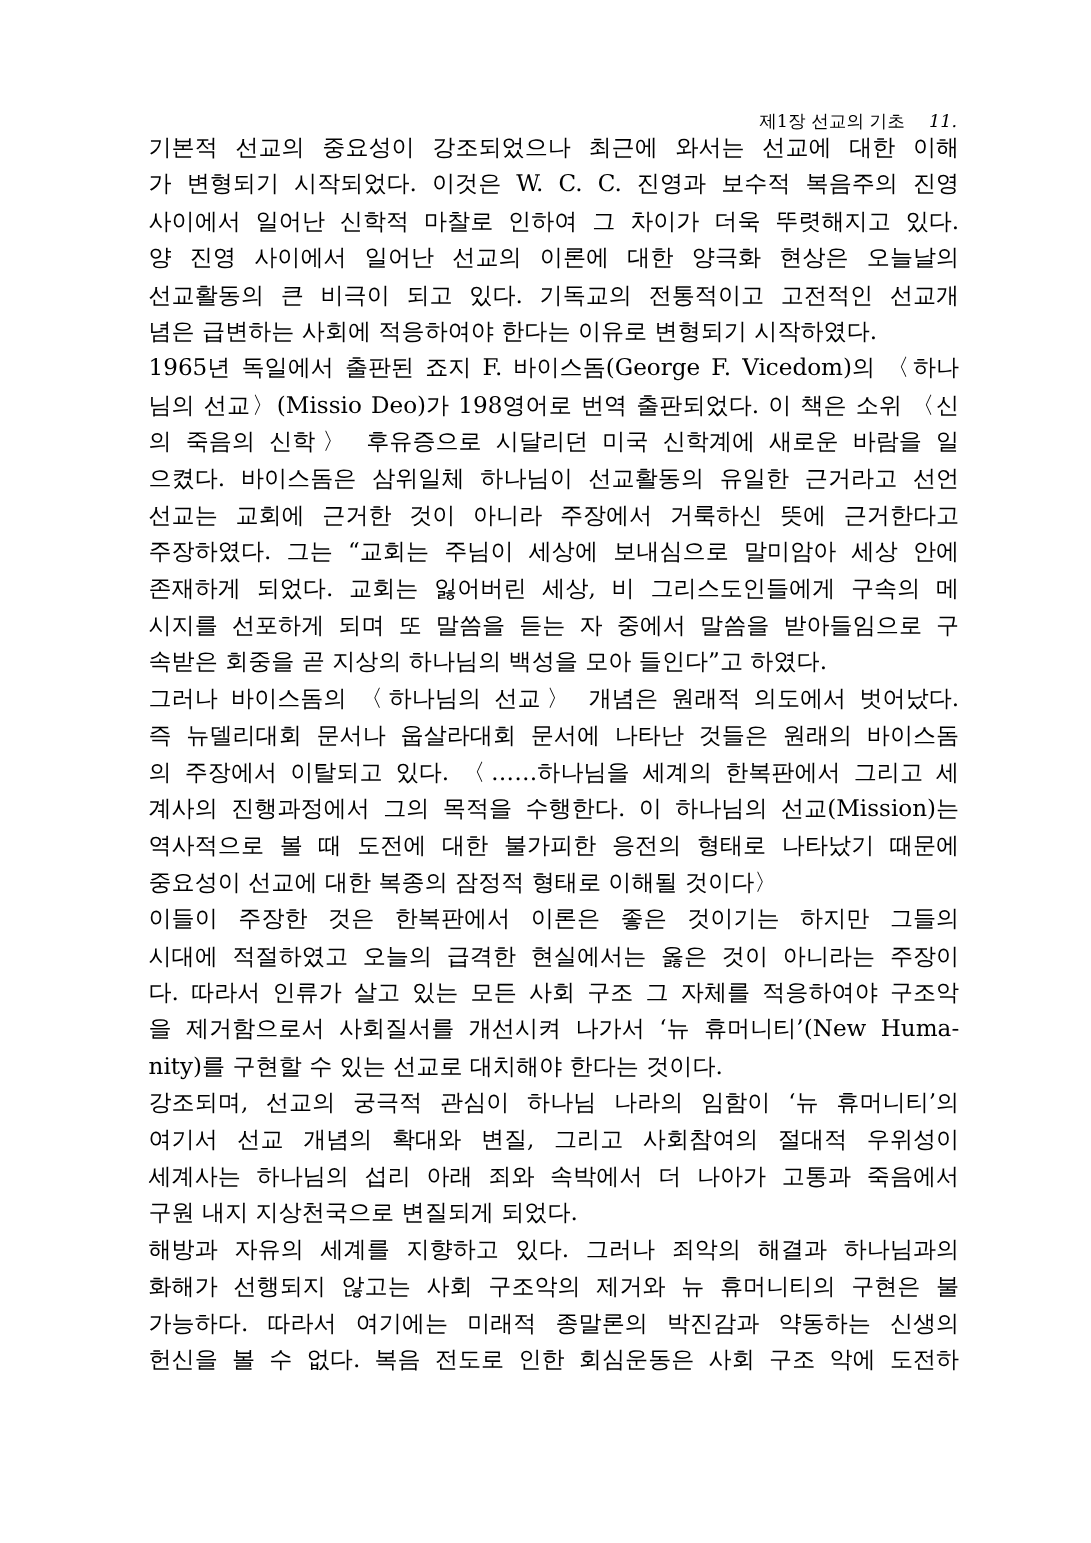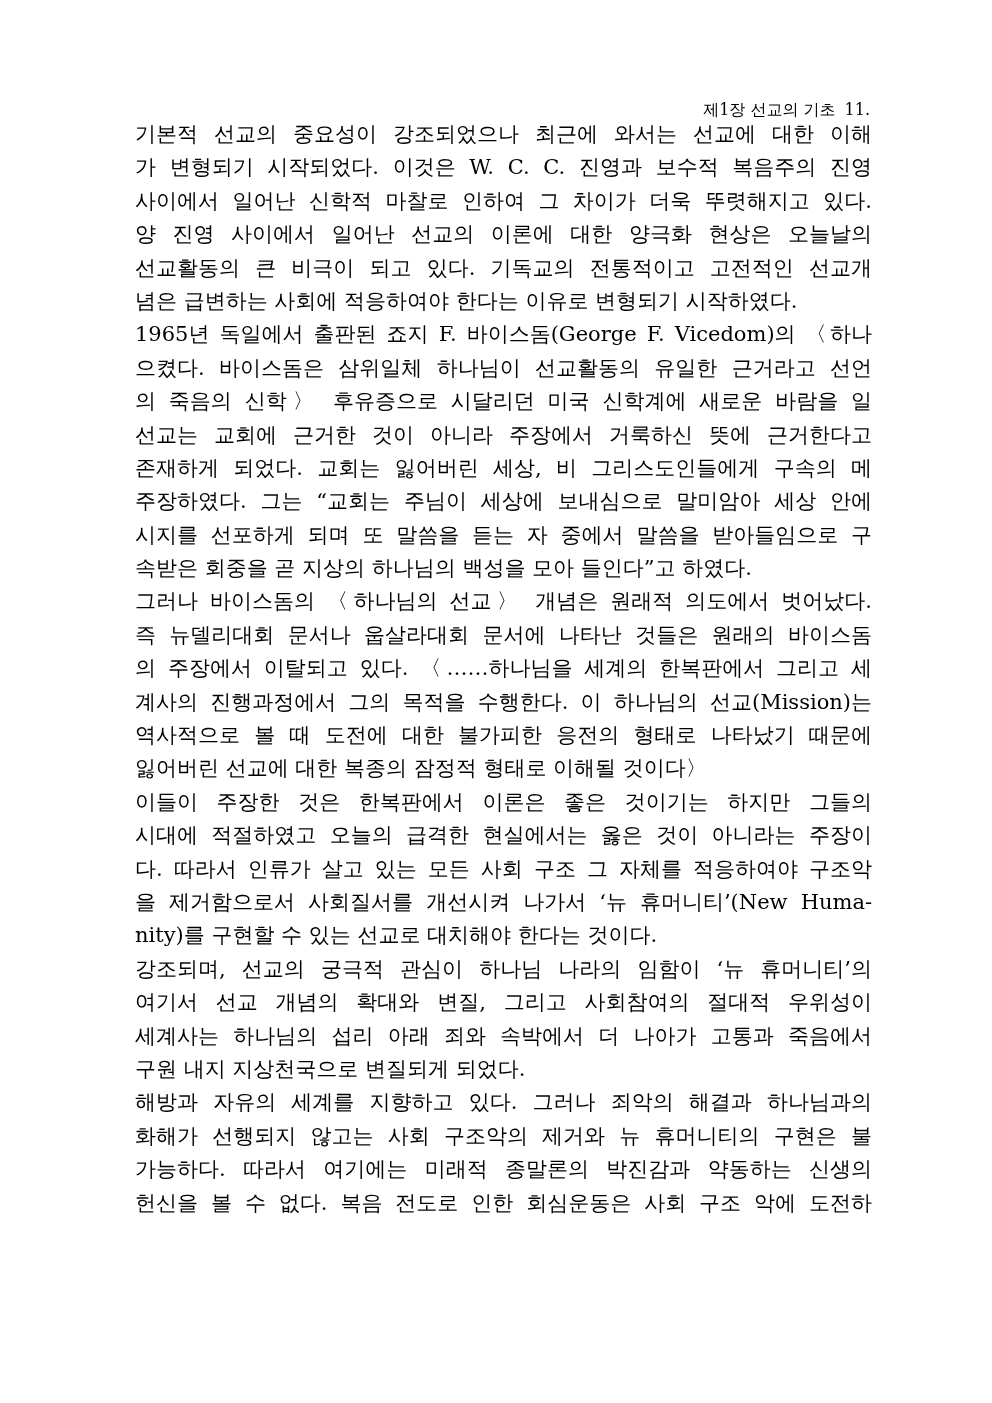"11." .page-header .num { font-style: none -> italic; margin-left: 9px -> 22px }
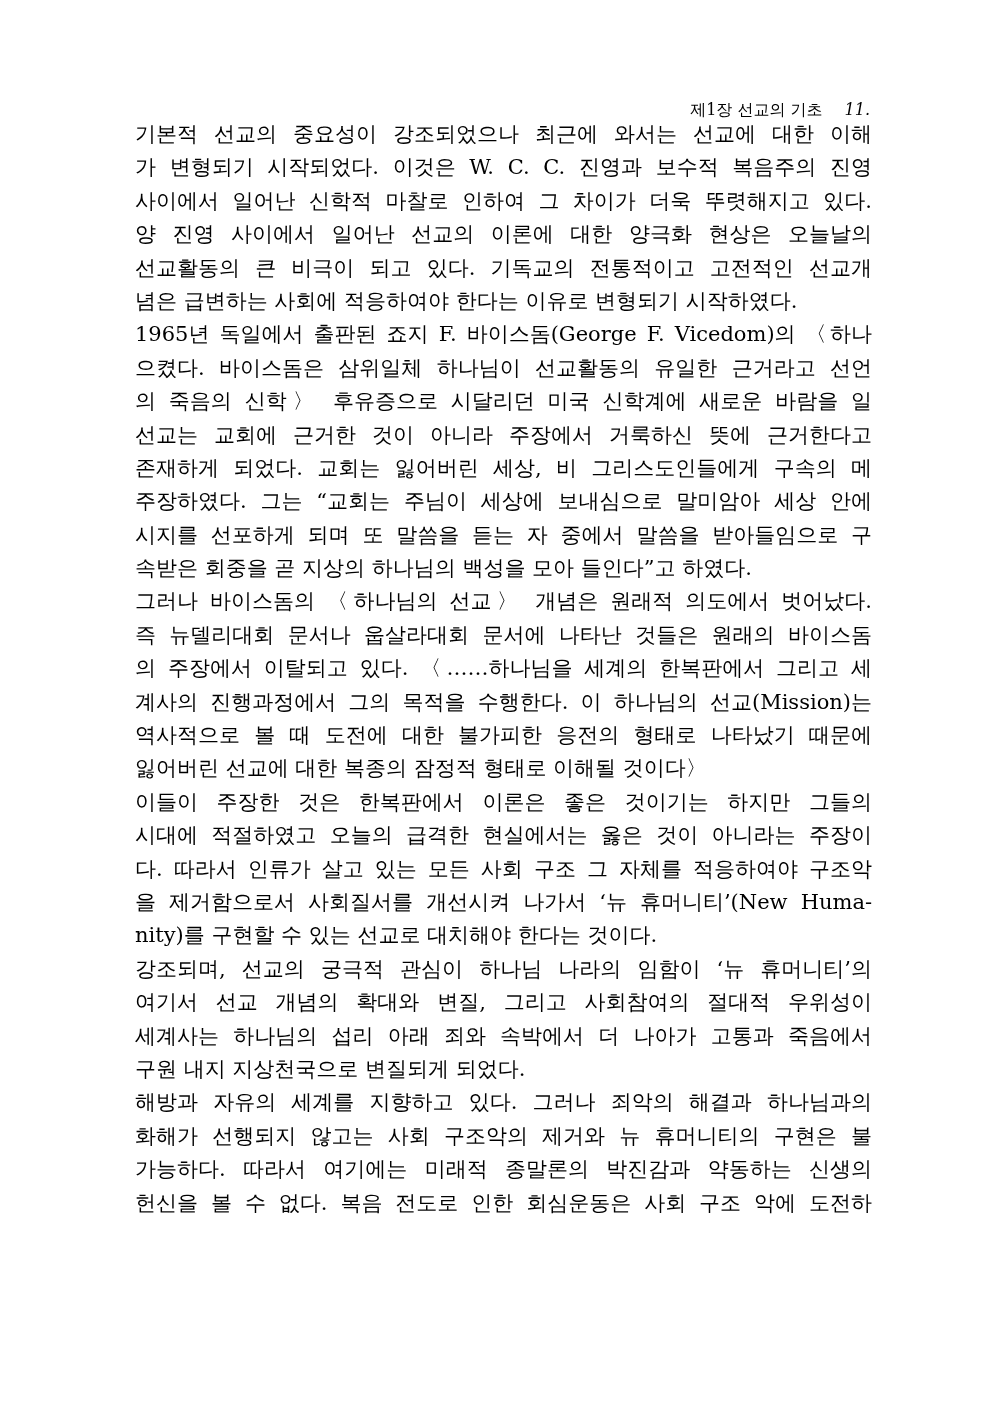"님의 선교〉(Missio Deo)가 198영어로 번역" div.line { html: none -> <div>님의 선교〉(Missio Deo)가 198영어로 번역 출판되었다. 이 책은 소위 〈신</div> }
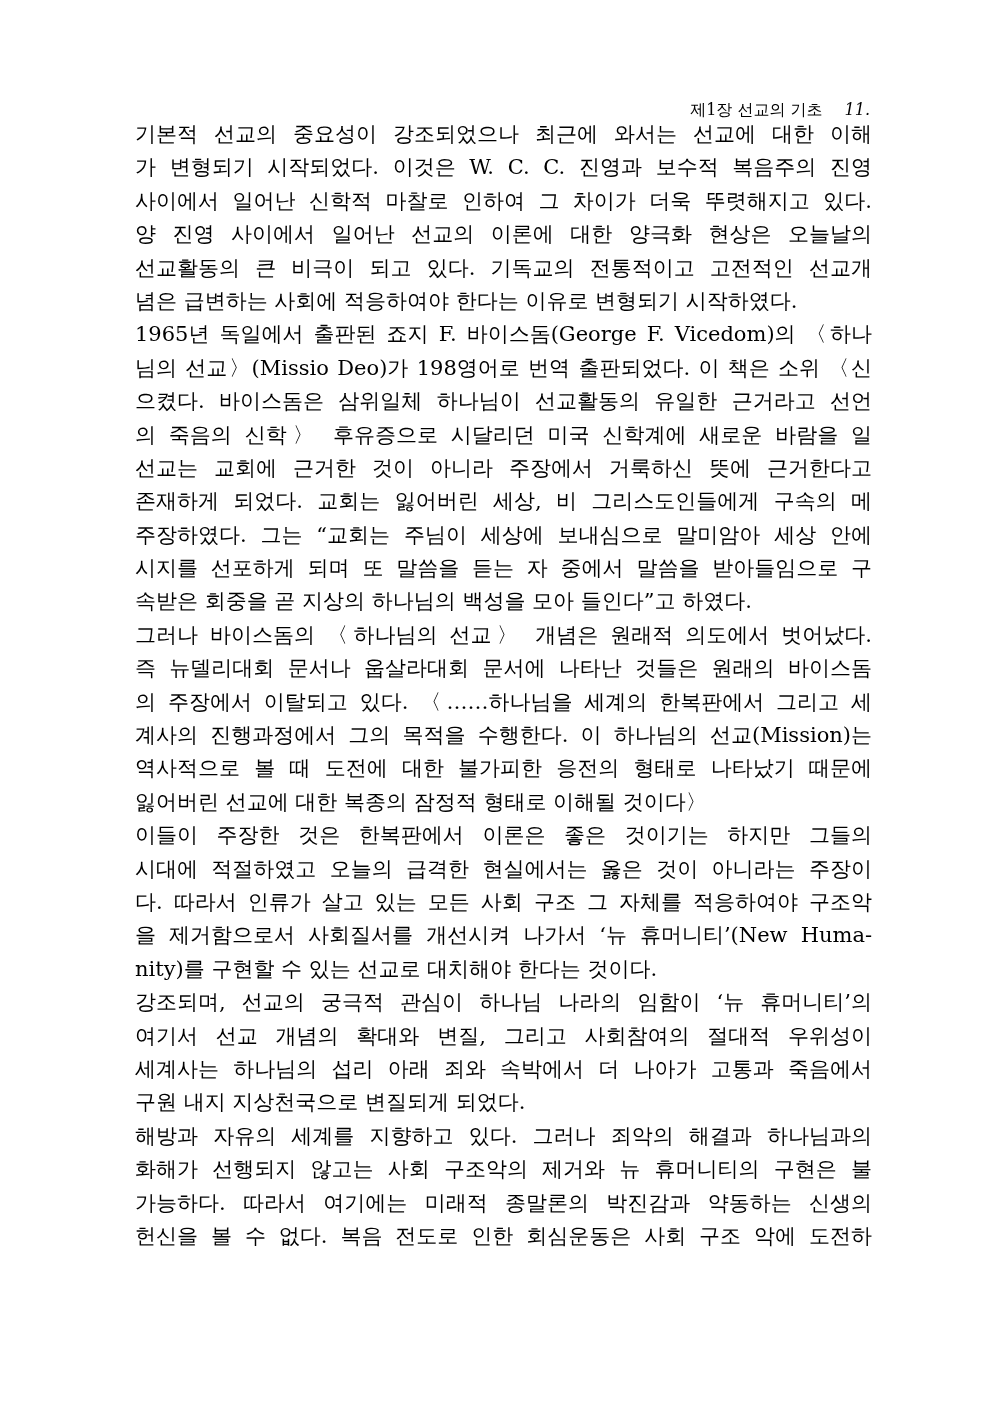"으켰다. 바이스돔은 삼위일체 하나님이 선교활동의" div.line { order: before "의 죽음의 신학〉 후유증으로 시달리던" -> after "의 죽음의 신학〉 후유증으로 시달리던" }
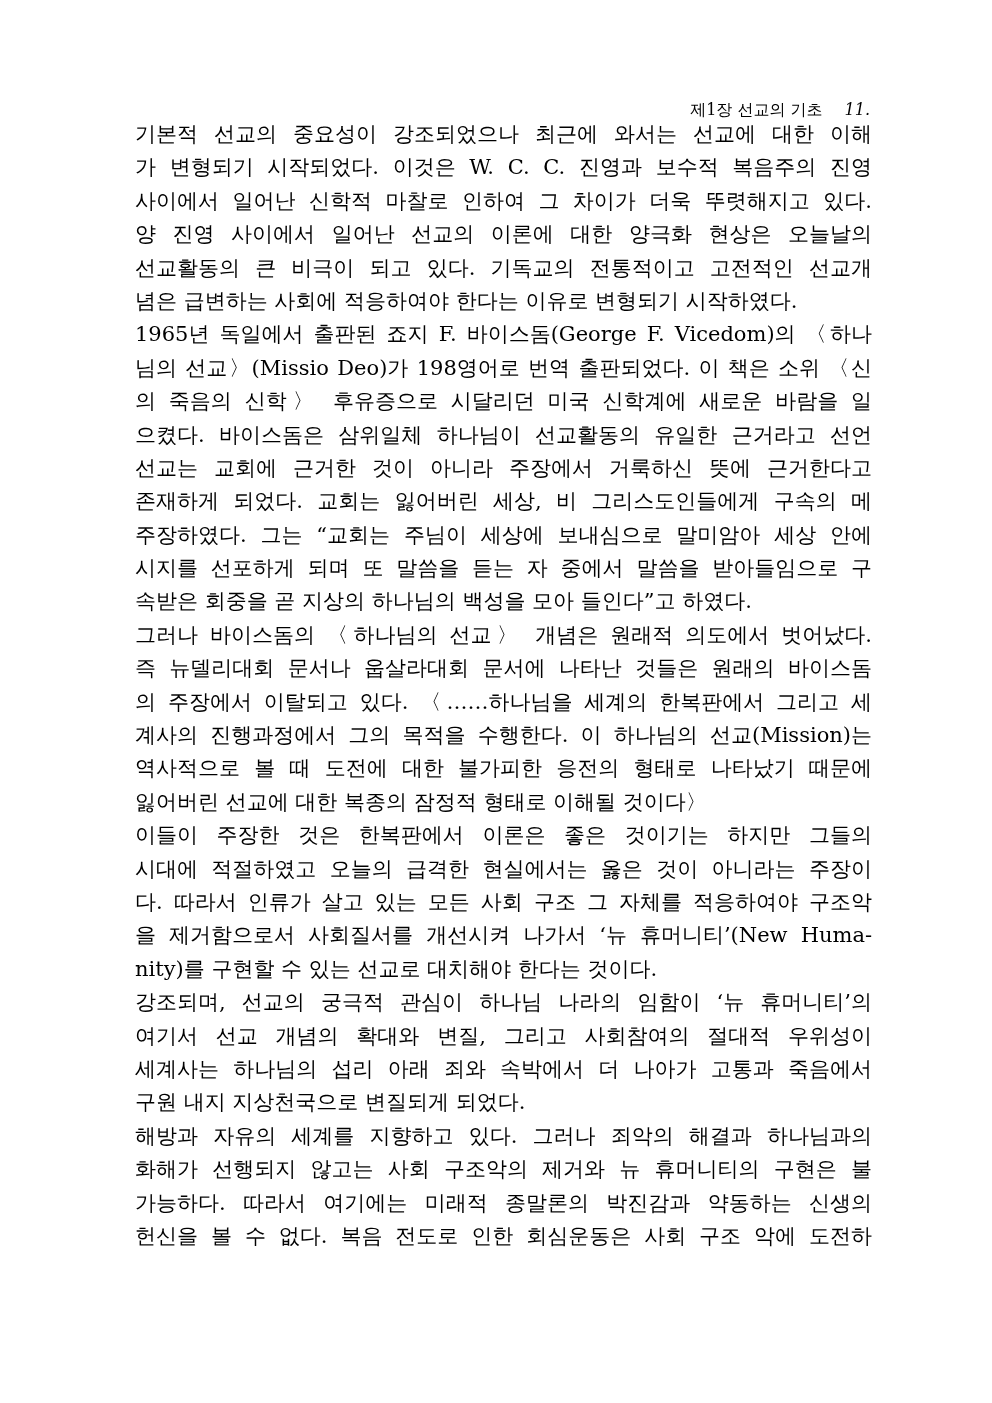"존재하게 되었다. 교회는 잃어버린 세상," div.line { order: before "주장하였다. 그는 “교회는 주님이 세상에" -> after "주장하였다. 그는 “교회는 주님이 세상에" }
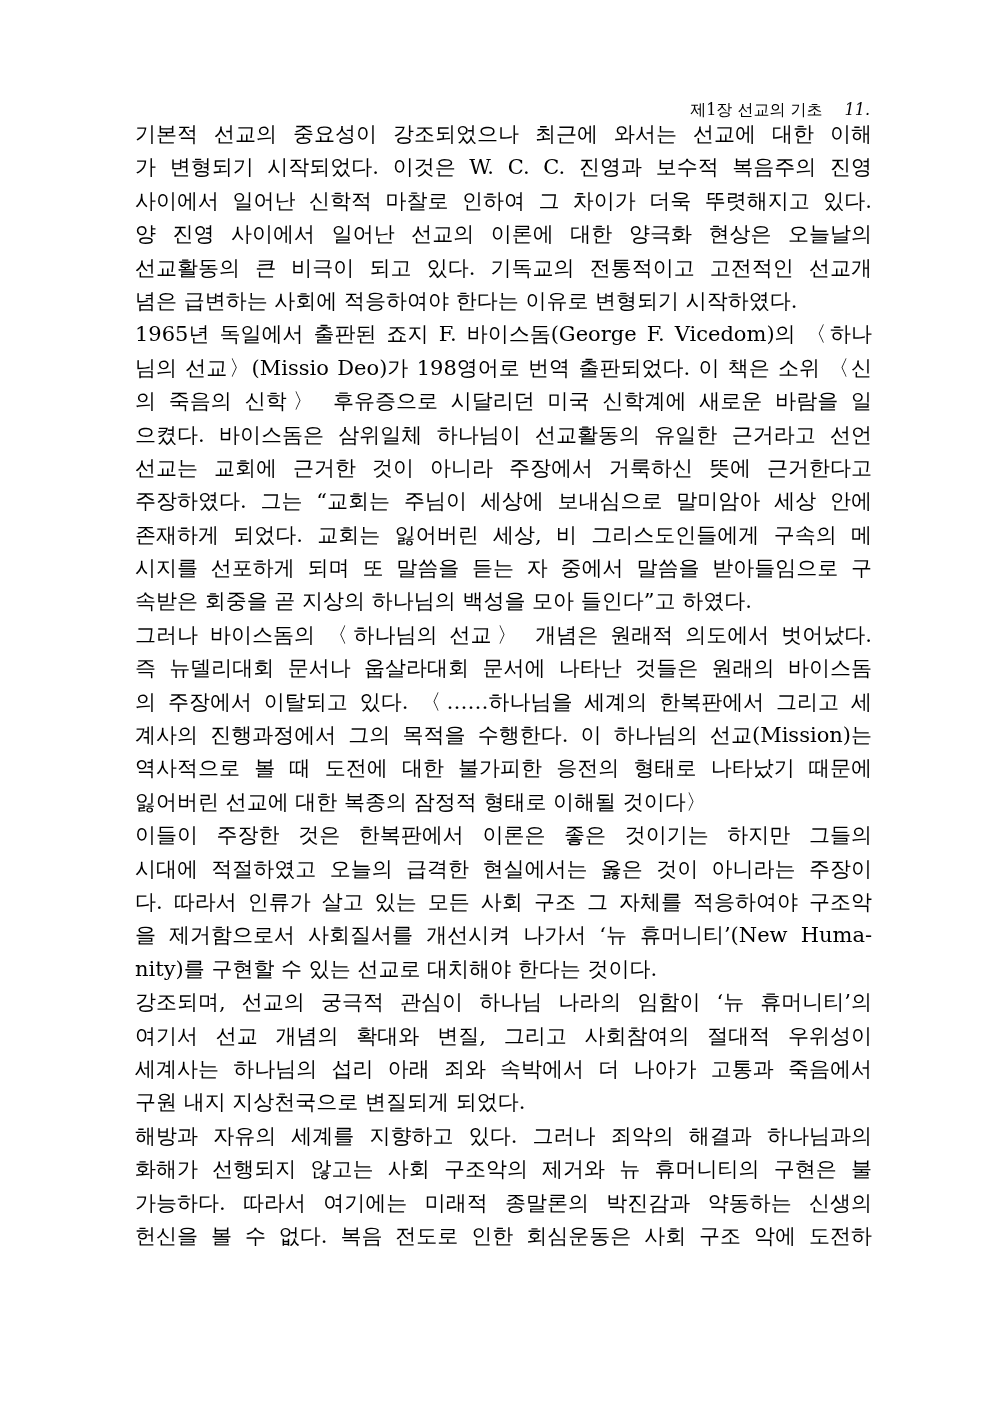"잃어버린 선교에 대한 복종의 잠정적" div.line { text: 잃어버린 -> 중요성이 }
